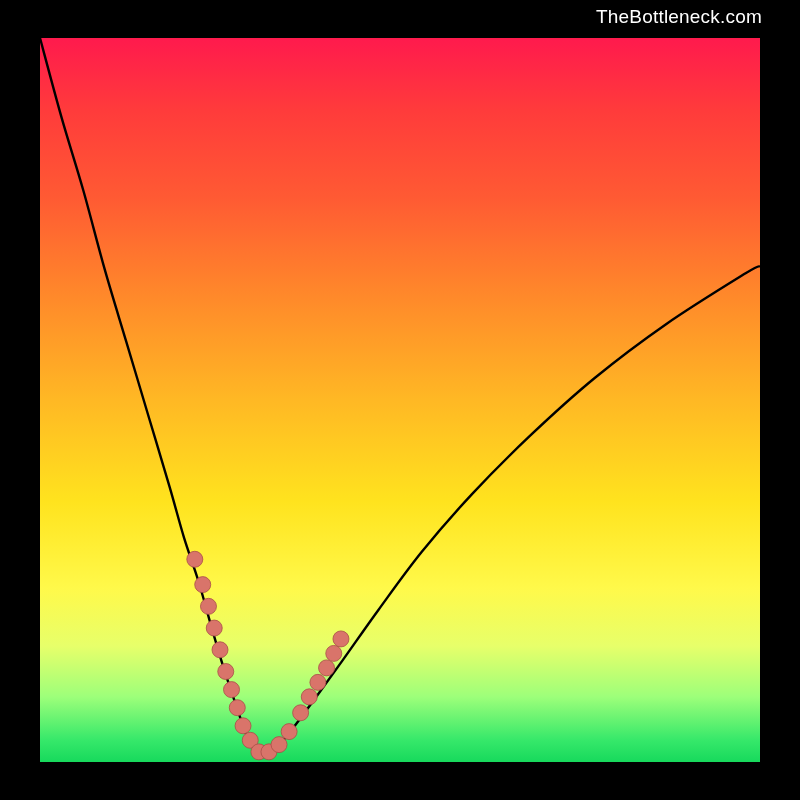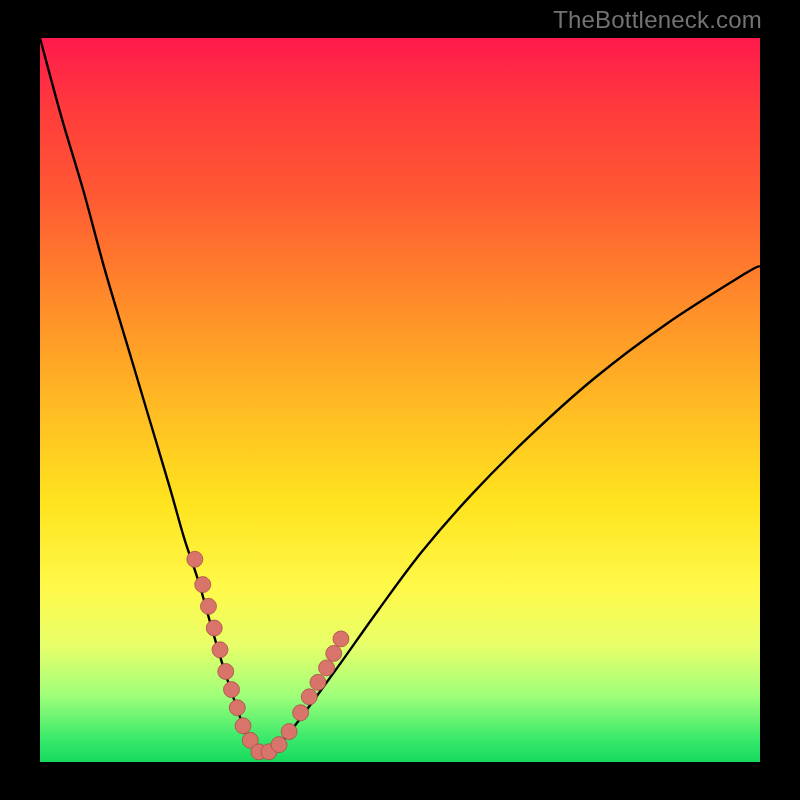"TheBottleneck.com" .watermark { color: #737373 -> #ffffff; font-size: 24px -> 19px }
